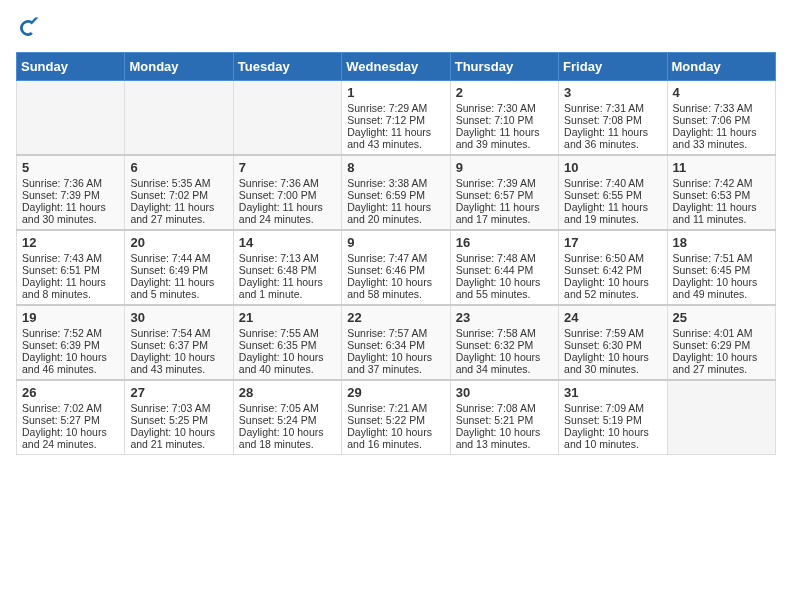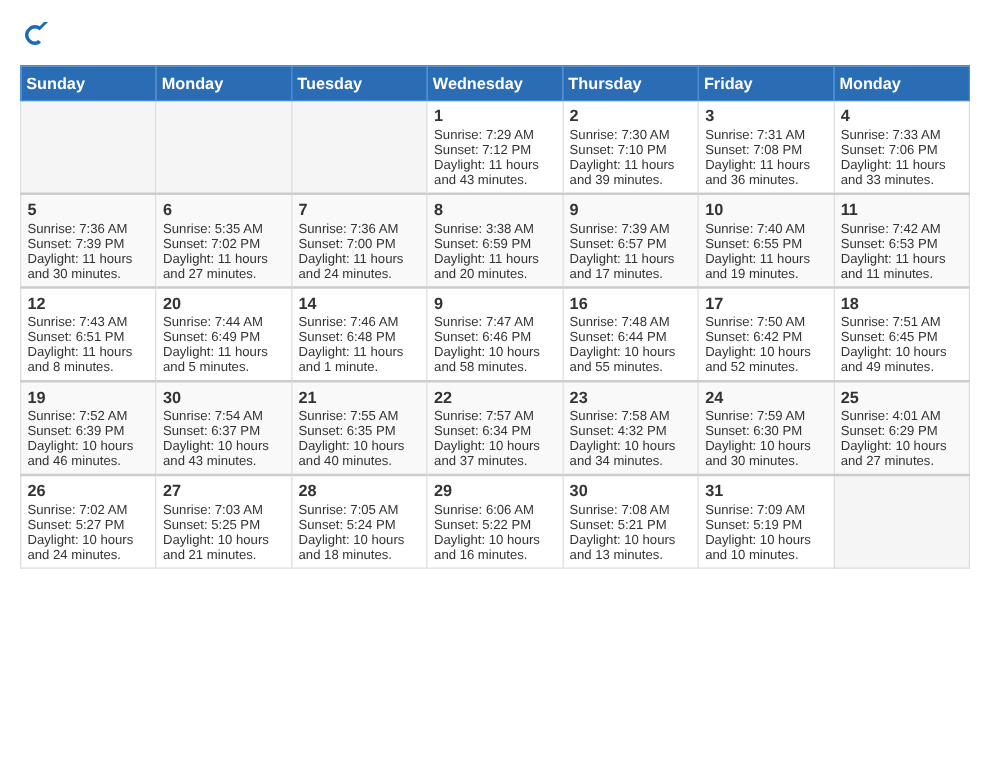"Sunrise: 7:46 AM" div { text: 7:46 -> 7:13 }
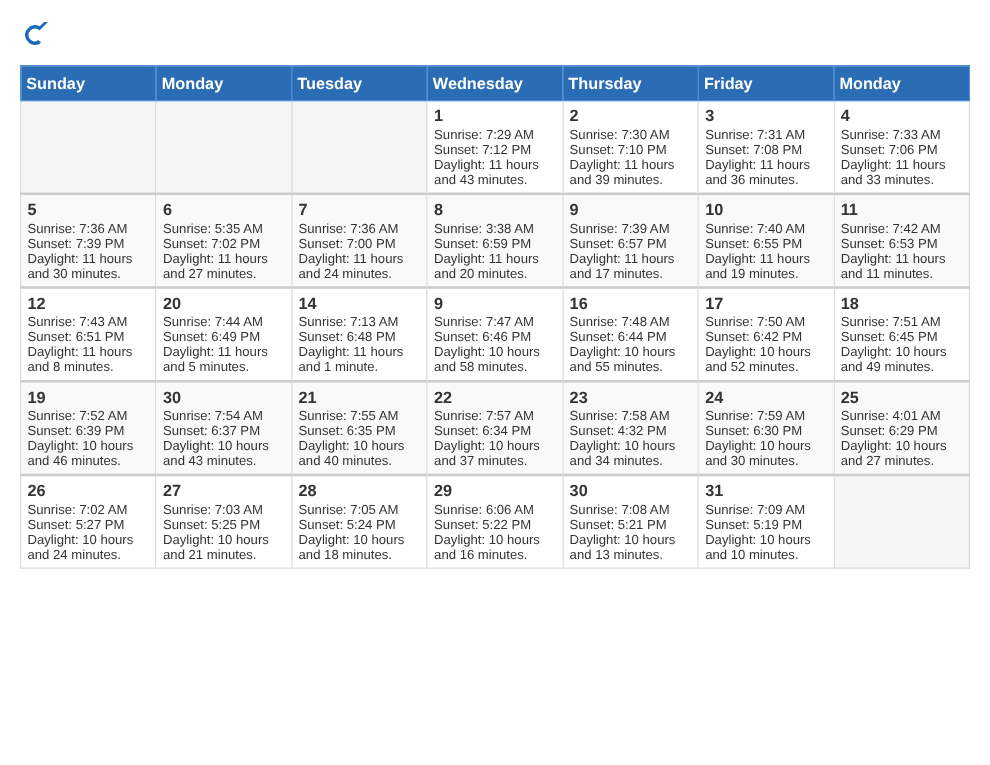"Sunrise: 7:50 AM" div { text: 7:50 -> 6:50 }
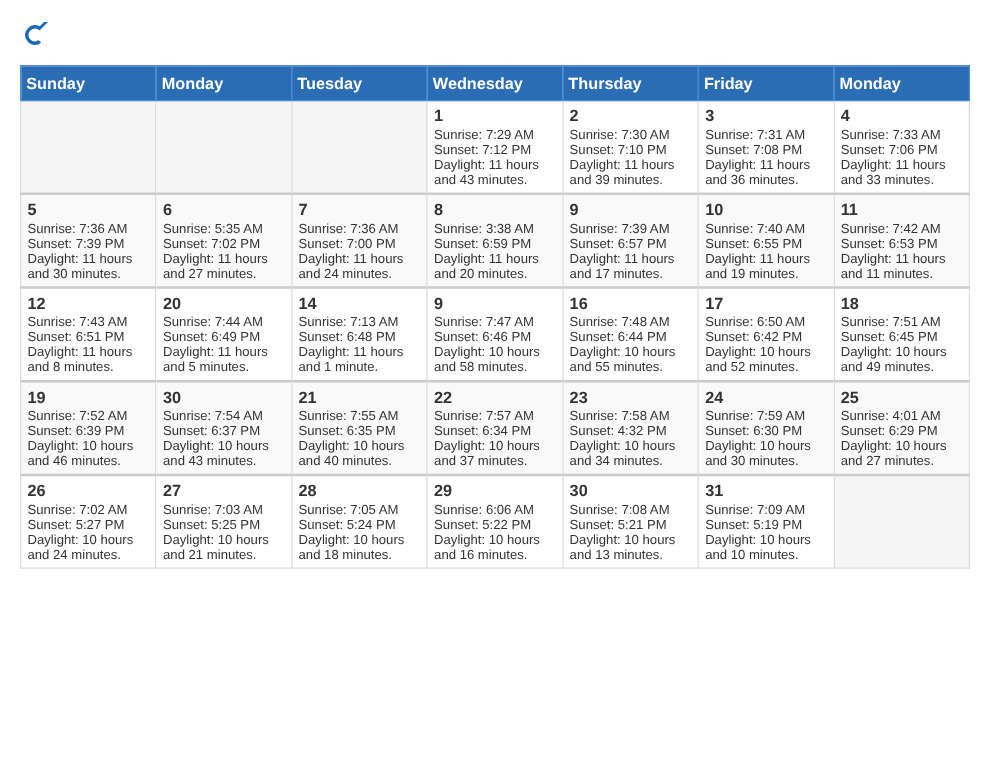"Sunset: 4:32 PM" div { text: 4:32 -> 6:32 }
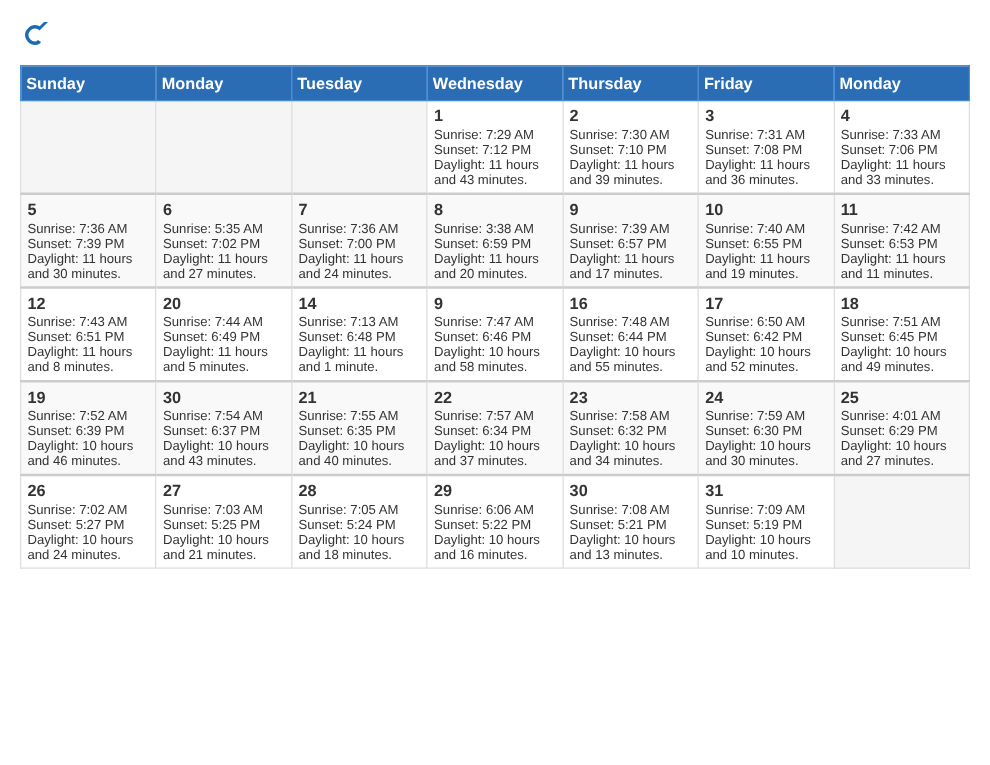"Sunrise: 6:06 AM" div { text: 6:06 -> 7:21 }
